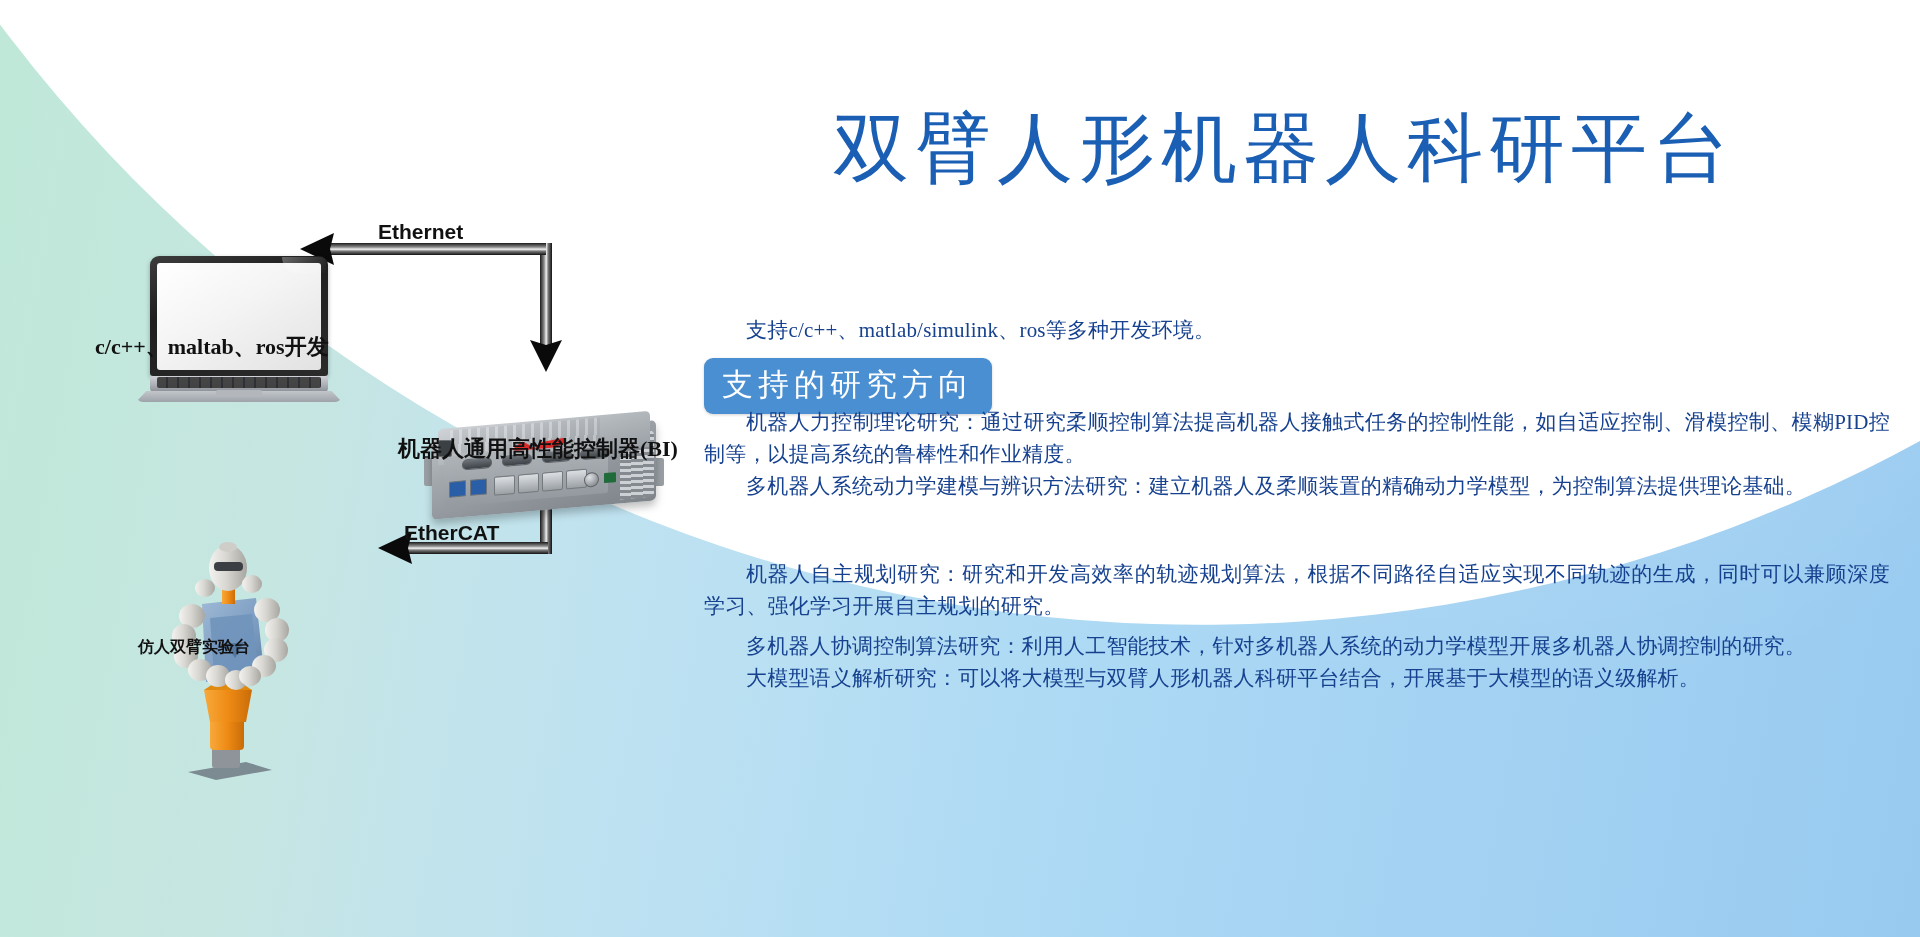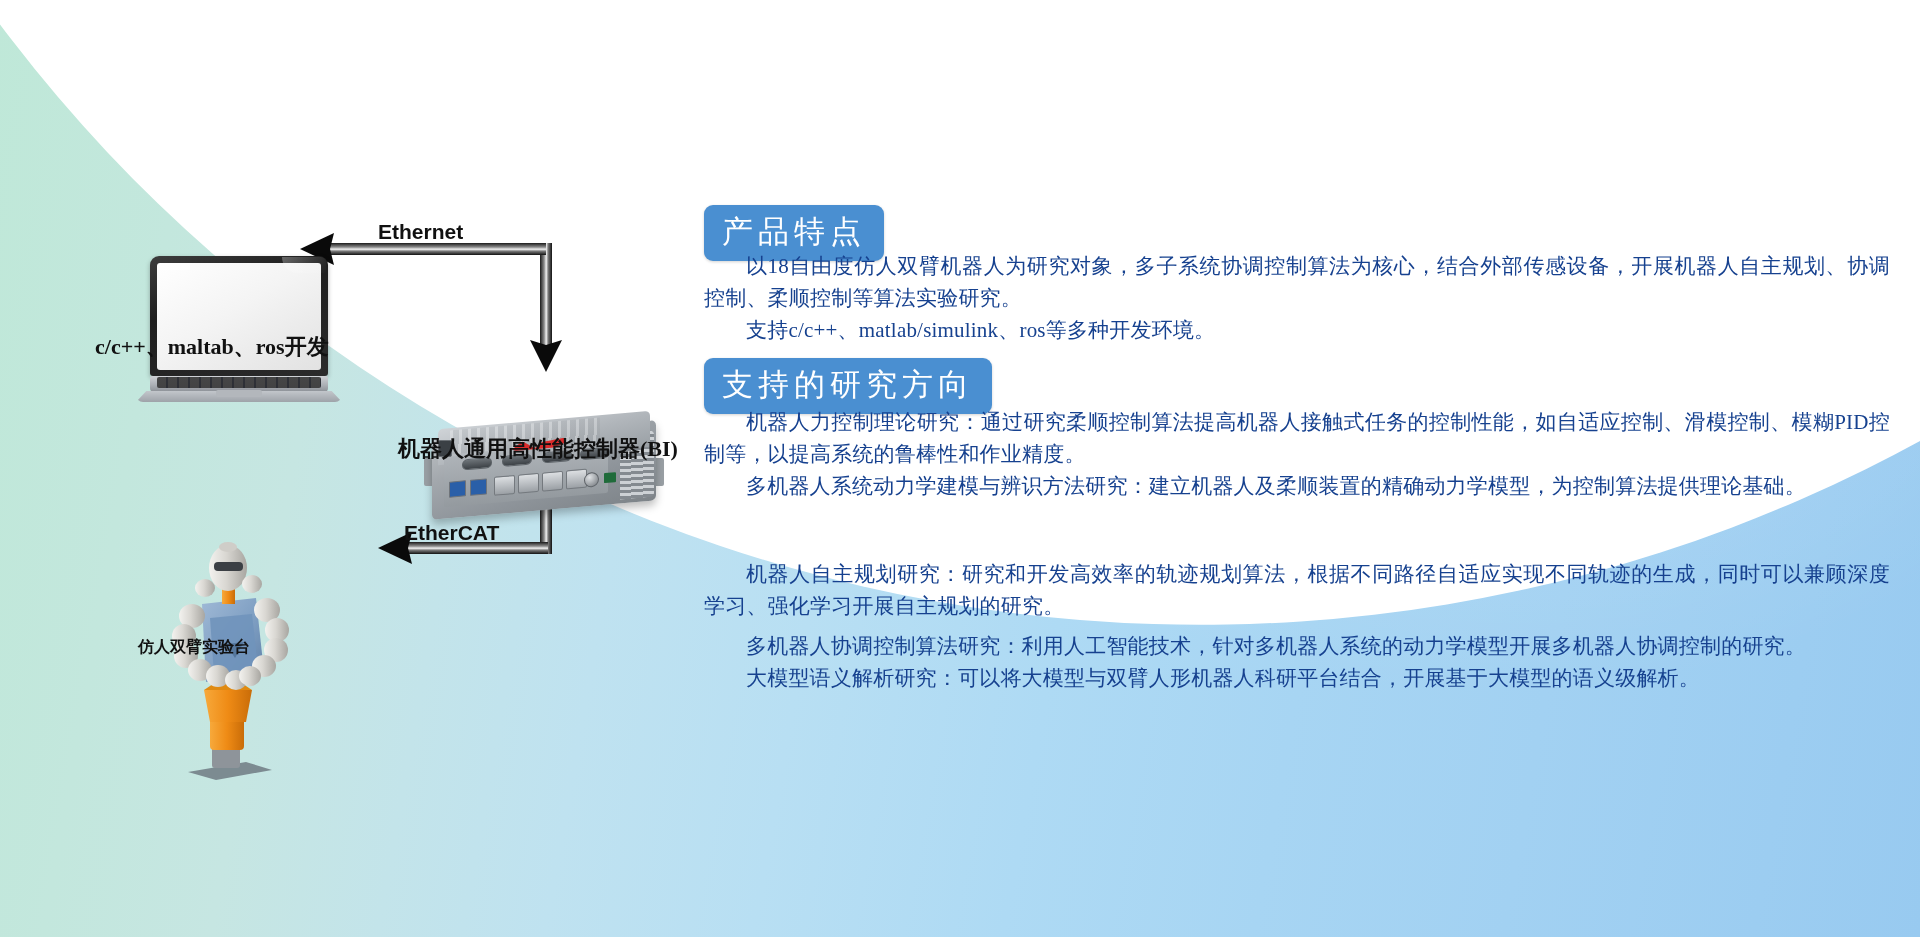"双臂人形机器人科研平台" div.poster-title { html: none -> <div>双臂人形机器人科研平台</div> }
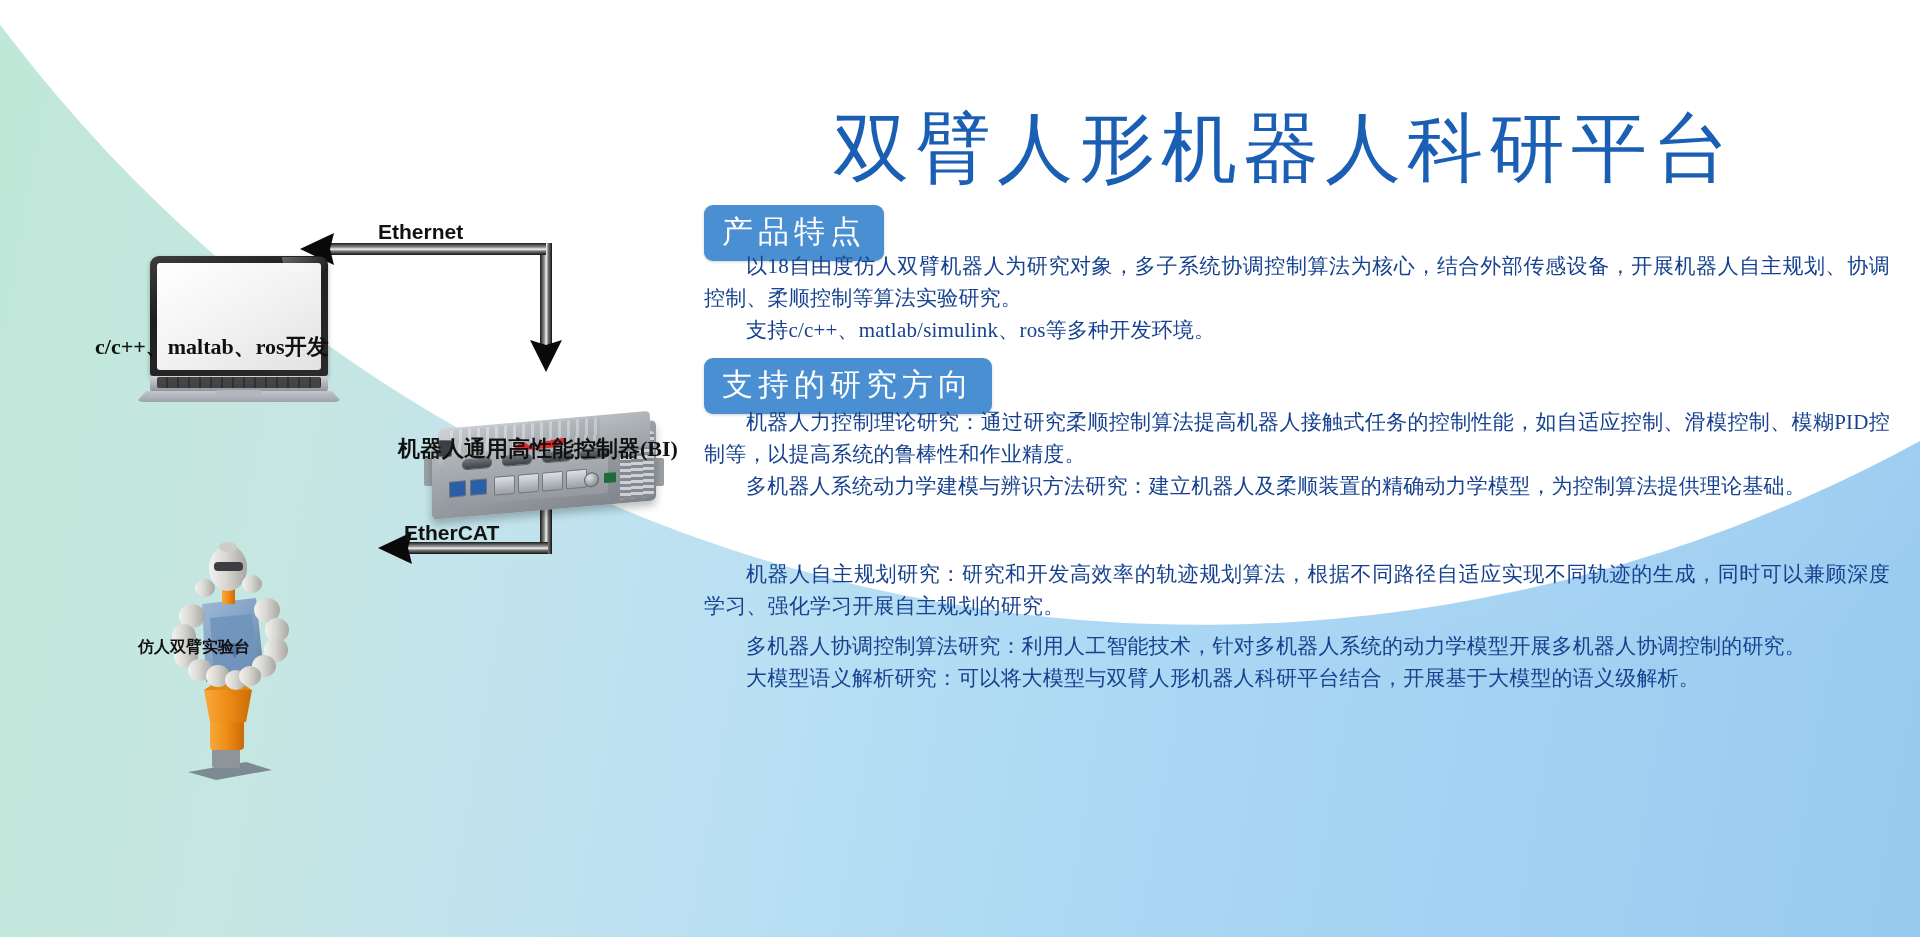"产品特点" div.badge { html: <div>产品特点</div> -> none }
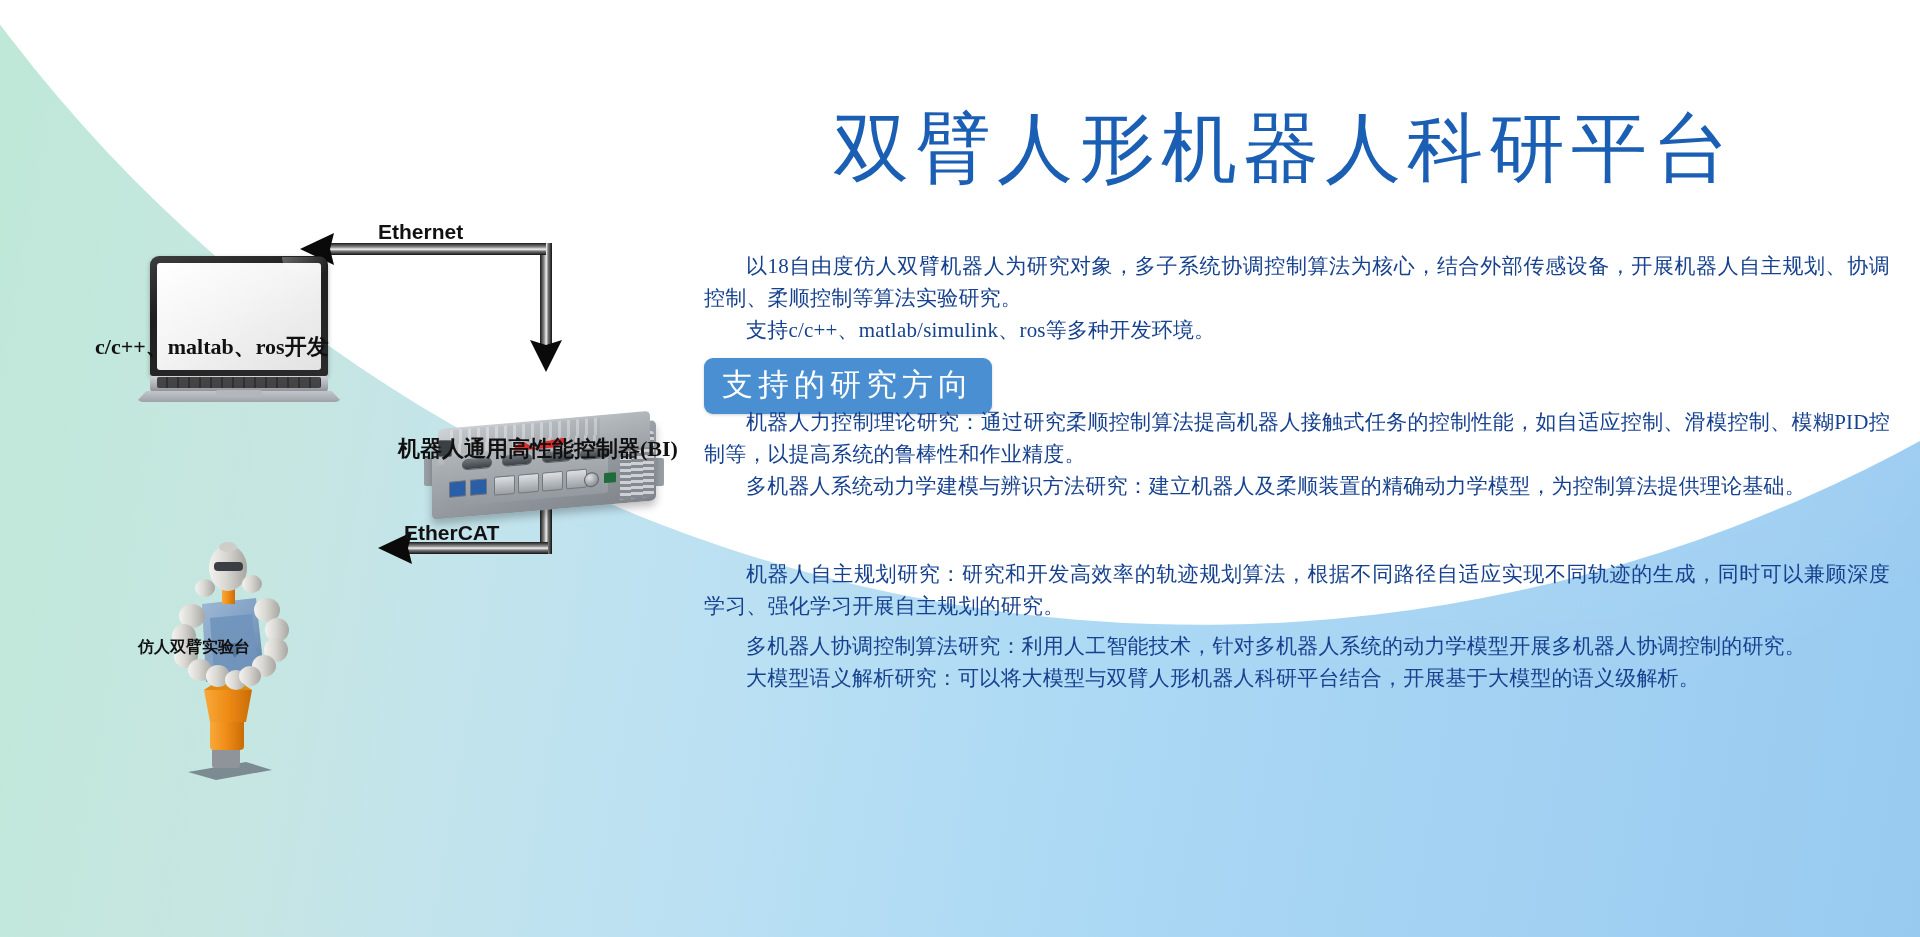"以18自由度仿人双臂机器人为研究对象，多子系统协调控制算法为核心，结合外部传感设" div.para { html: <div>以18自由度仿人双臂机器人为研究对象，多子系统协调控制算法为核心，结合外部传感设备，开展机器人自主规划、协调控制、柔顺控制等算法实验研究。</div> -> none }
